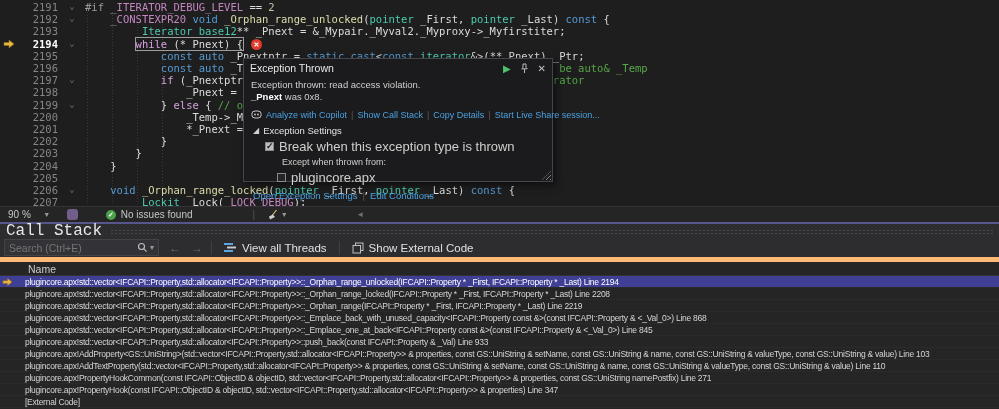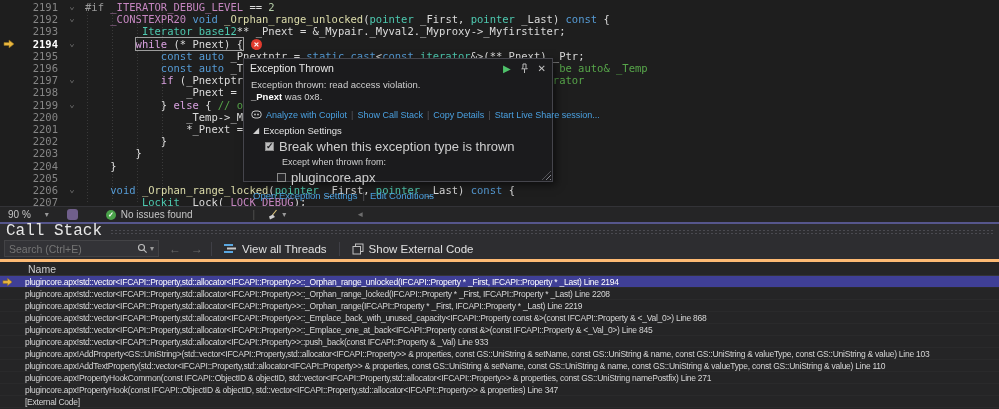"Search (Ctrl+E)" .cs-toolbar { border-bottom: 3px solid #fdba74 -> 5px solid #fdba74 }
